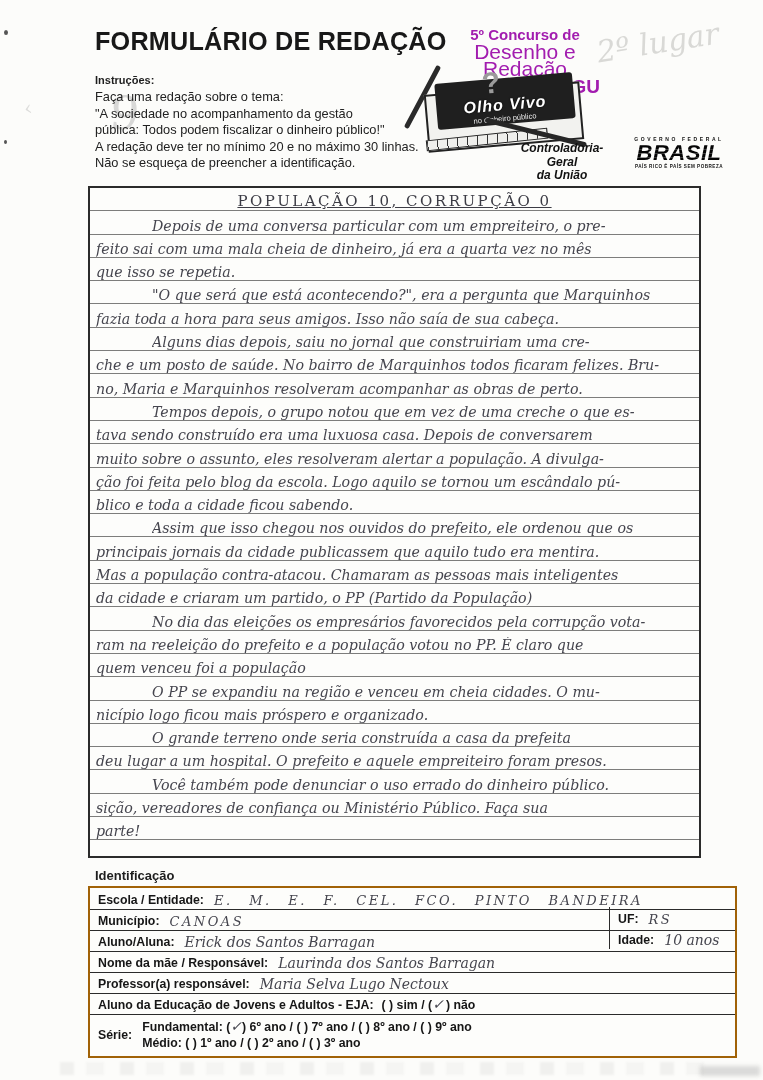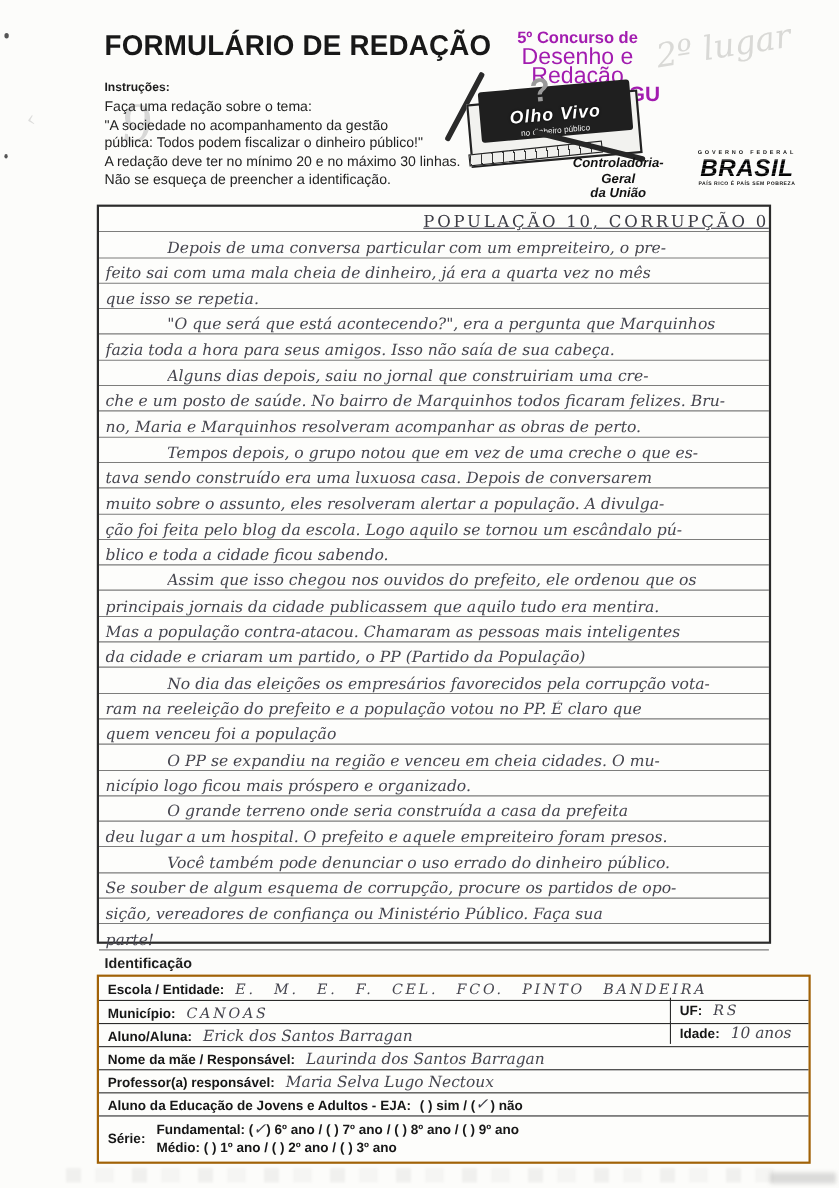"POPULAÇÃO 10, CORRUPÇÃO 0" .essay-line.title-line .hand { text-align: right -> center }
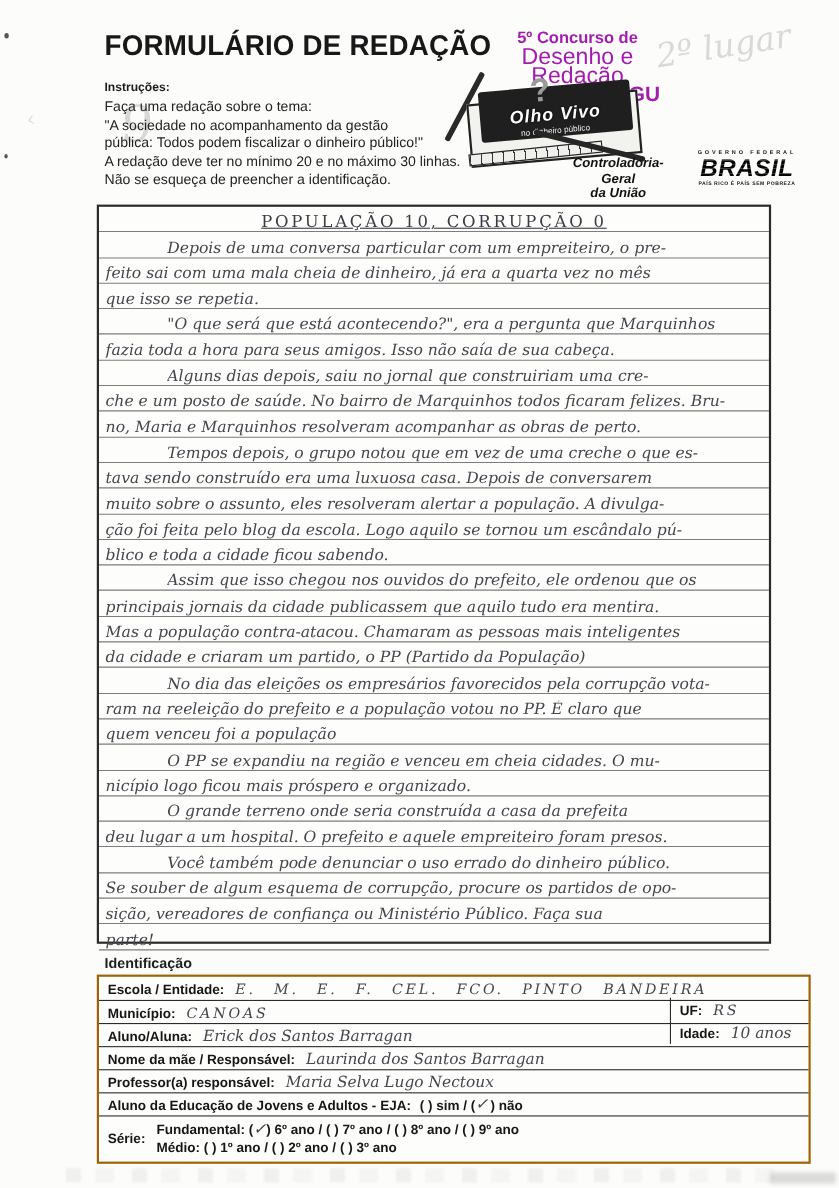"Se souber de algum esquema" div.essay-line { html: <div> <span>Se souber de algum esquema de corrupção, procure os partidos de opo-</span> </div> -> none }
